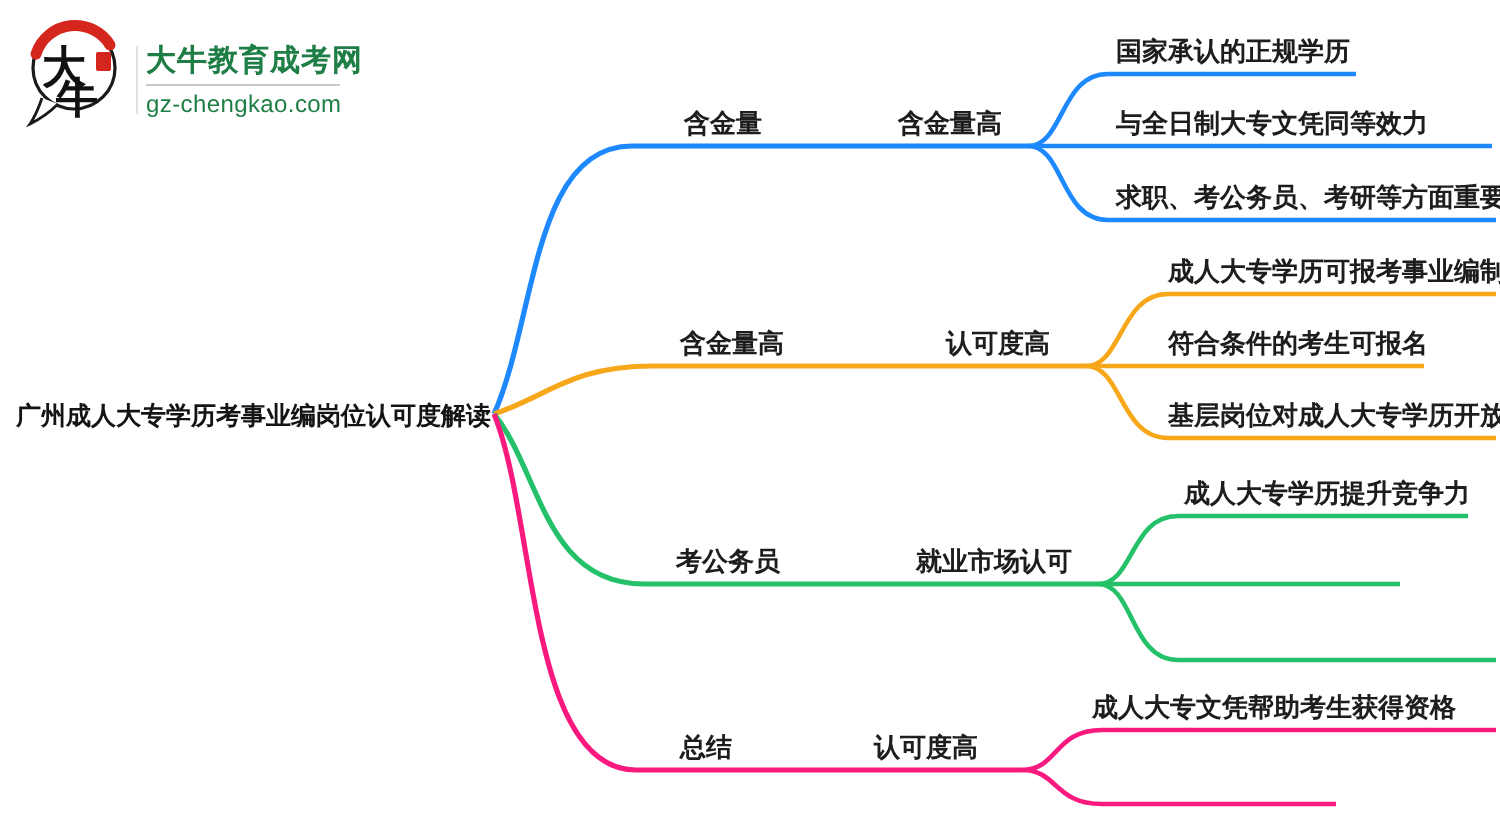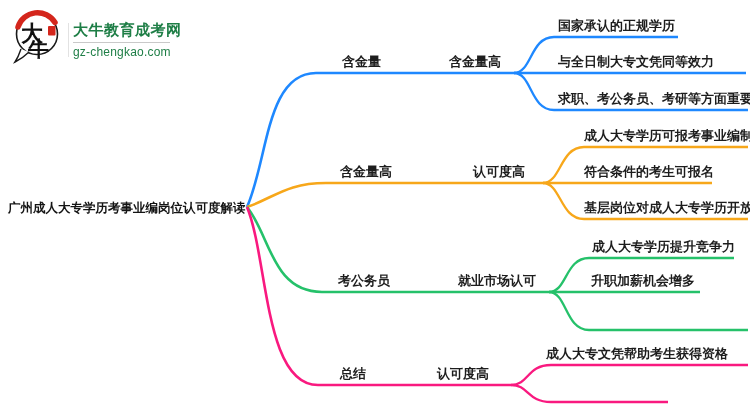"升职加薪机会增多" div.node { html: <div>升职加薪机会增多</div> -> none }
